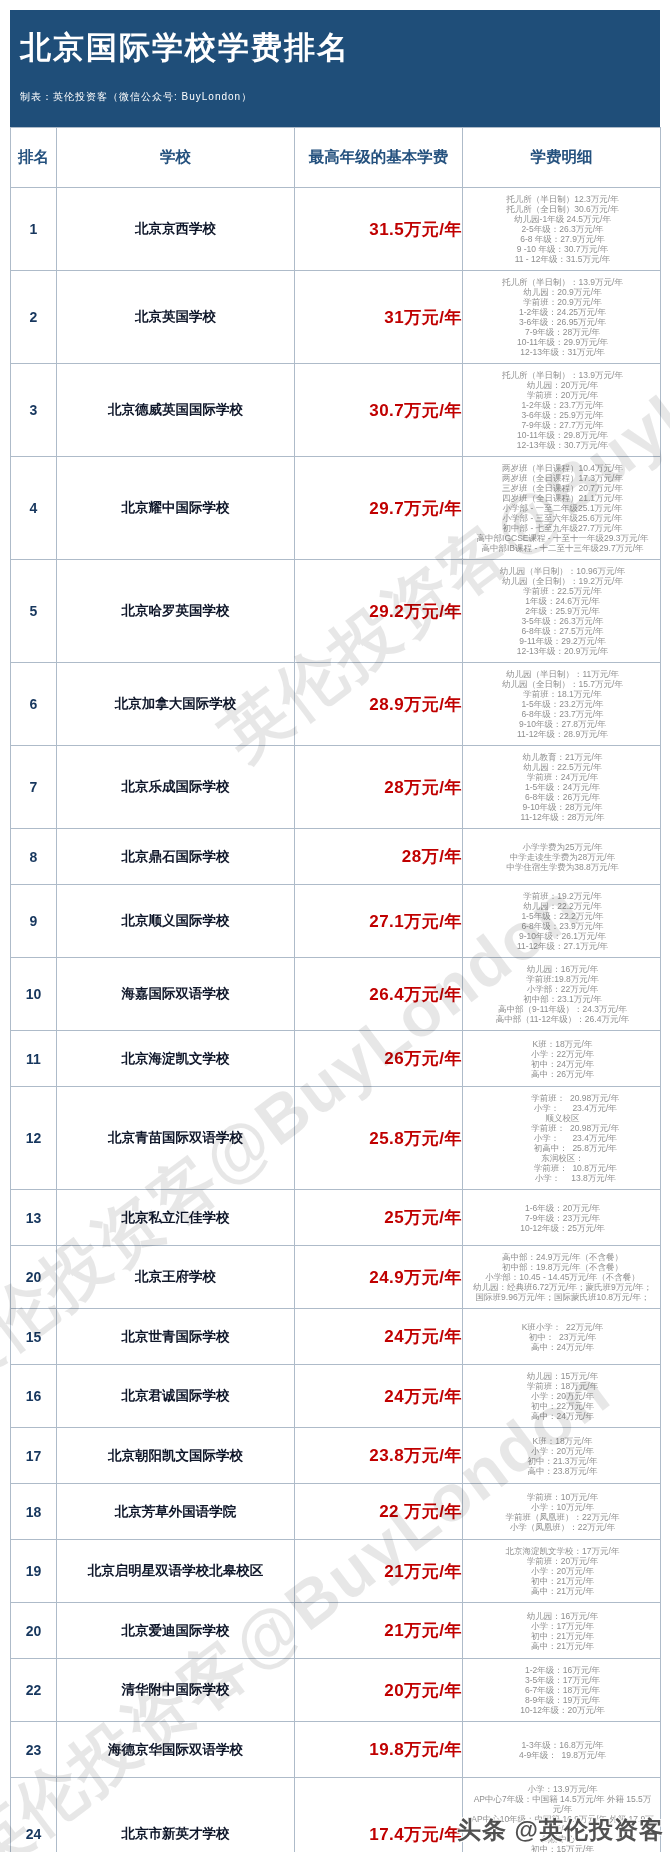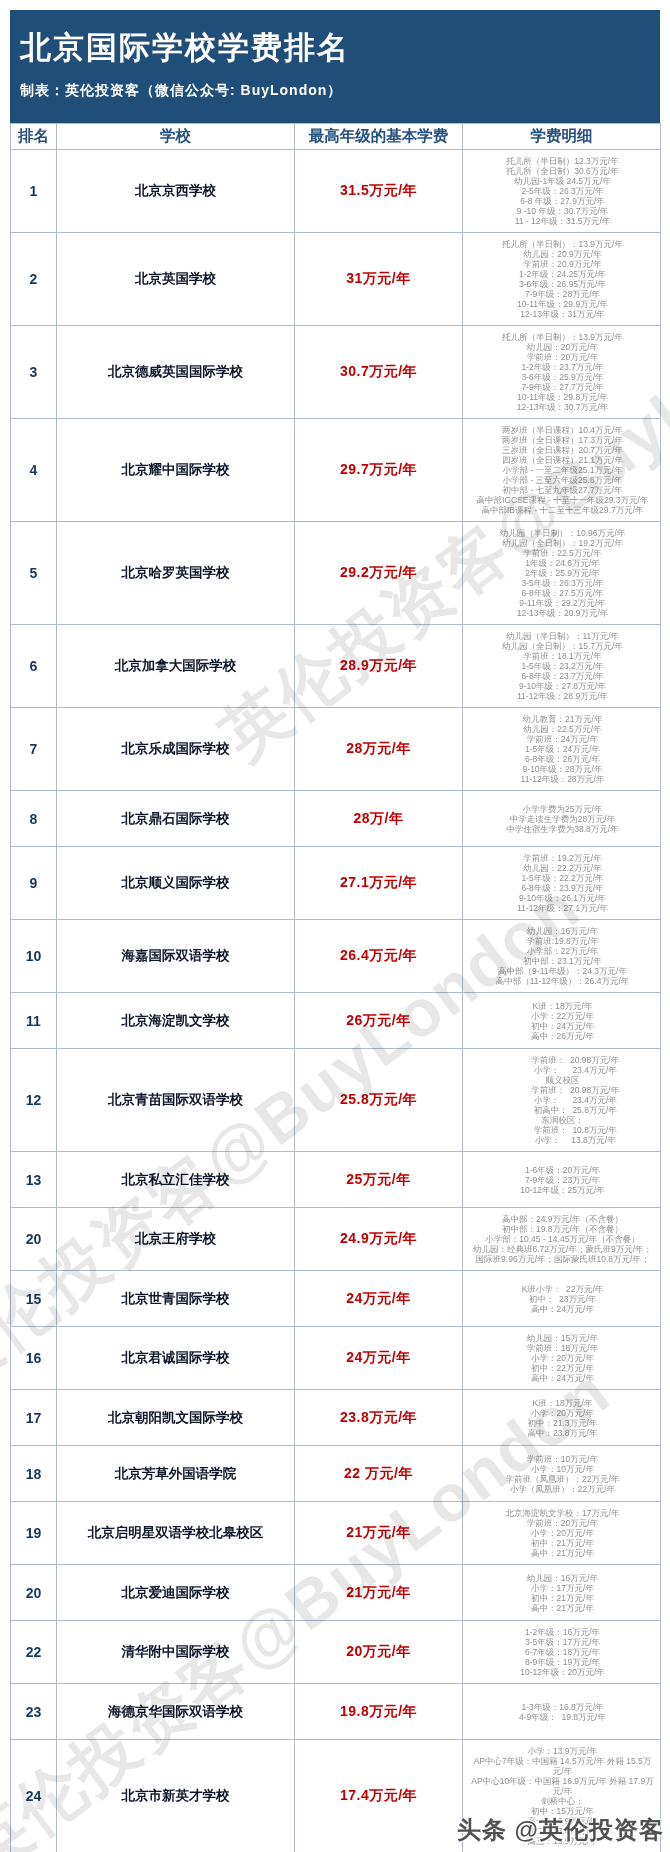"制表：英伦投资客（微信公众号: BuyLondon）" .title-block .subtitle { font-size: 14px -> 10px; font-weight: bold -> normal; margin-top: 13px -> 21px }
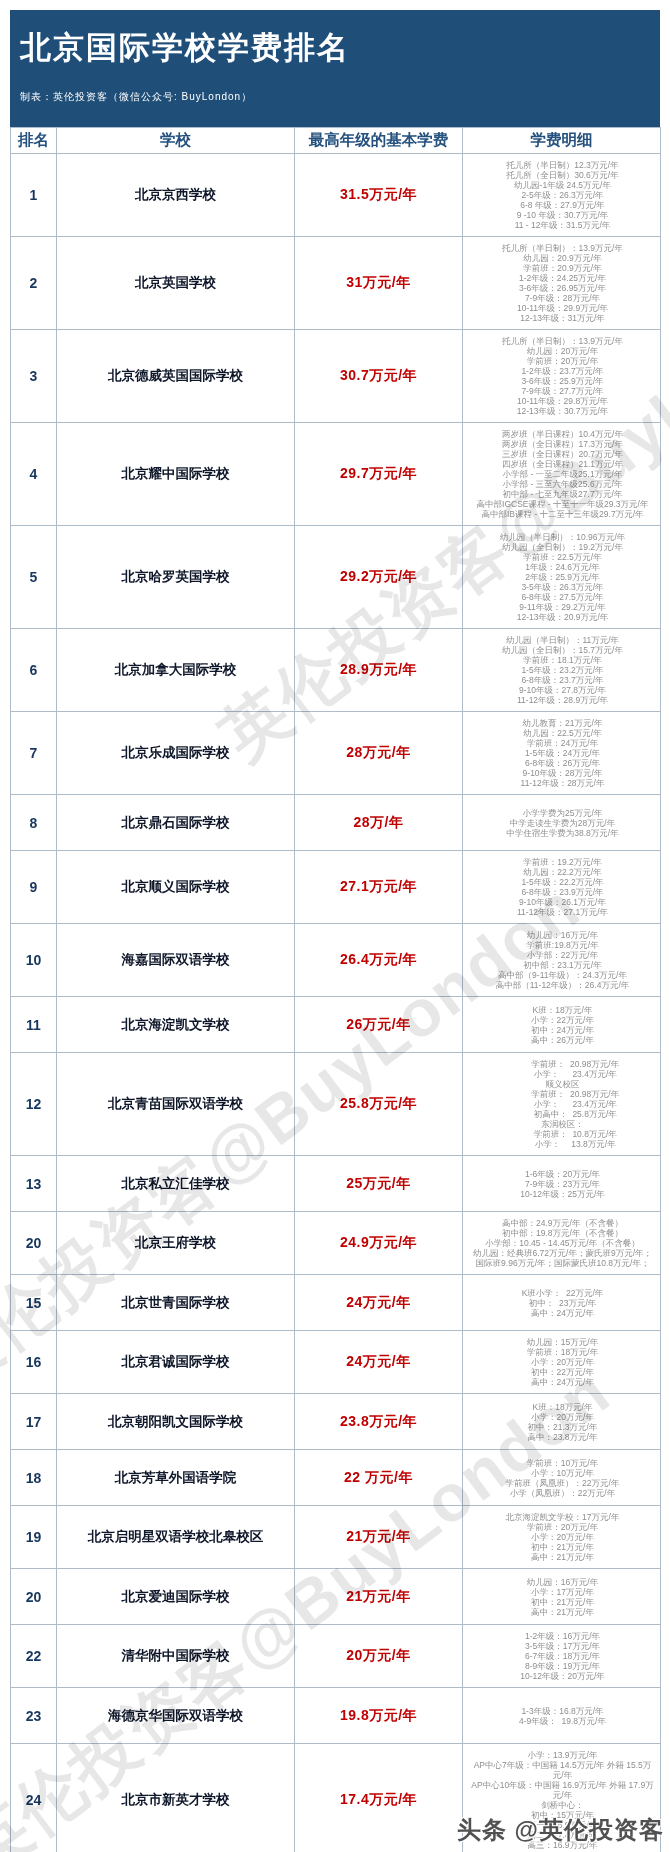"排名" .fee-table thead th { height: 26px -> 60px }
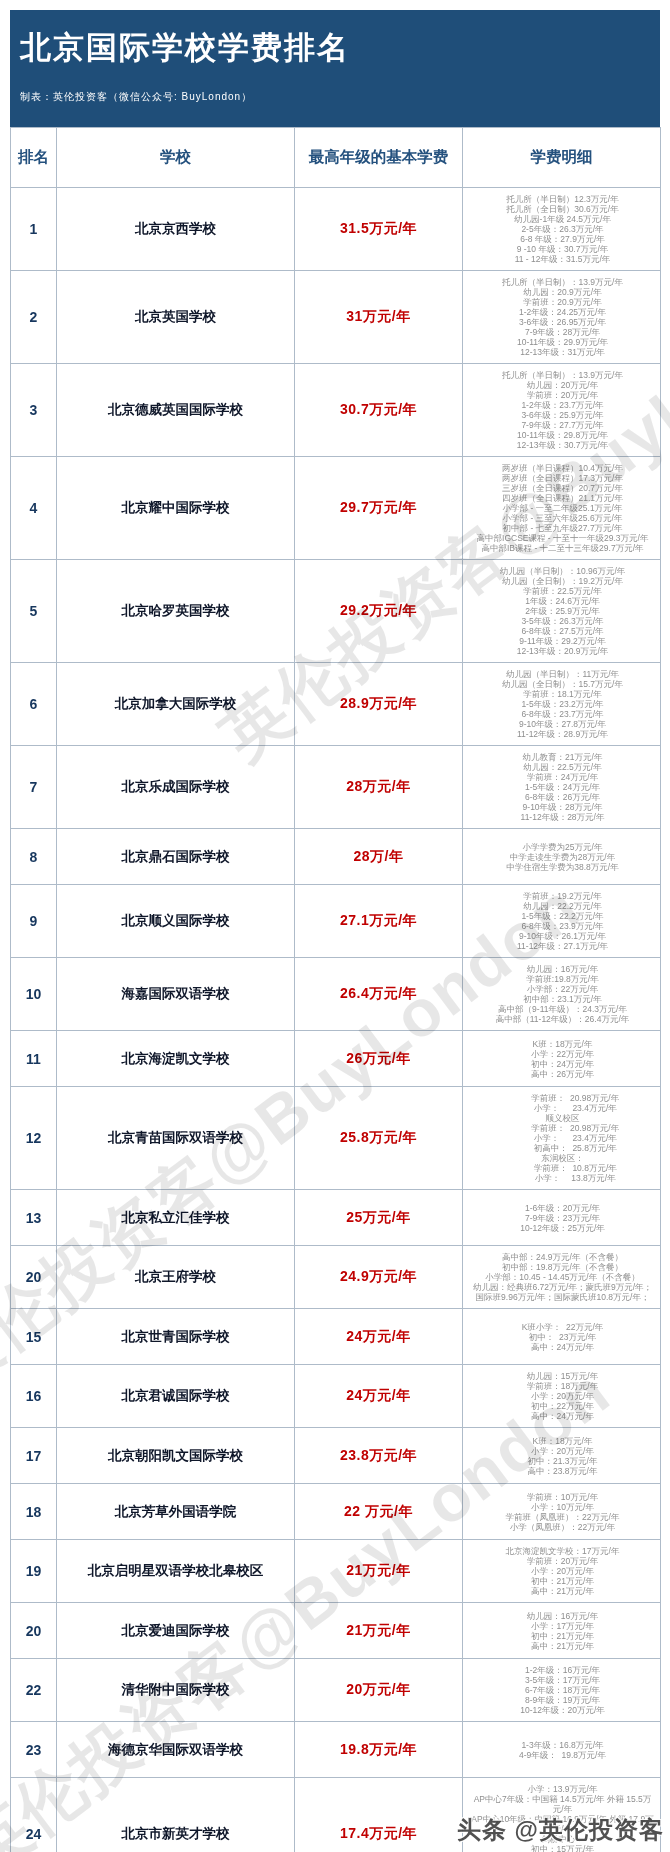"31.5万元/年" td.cell-fee { font-size: 14px -> 17px; text-align: center -> right }
